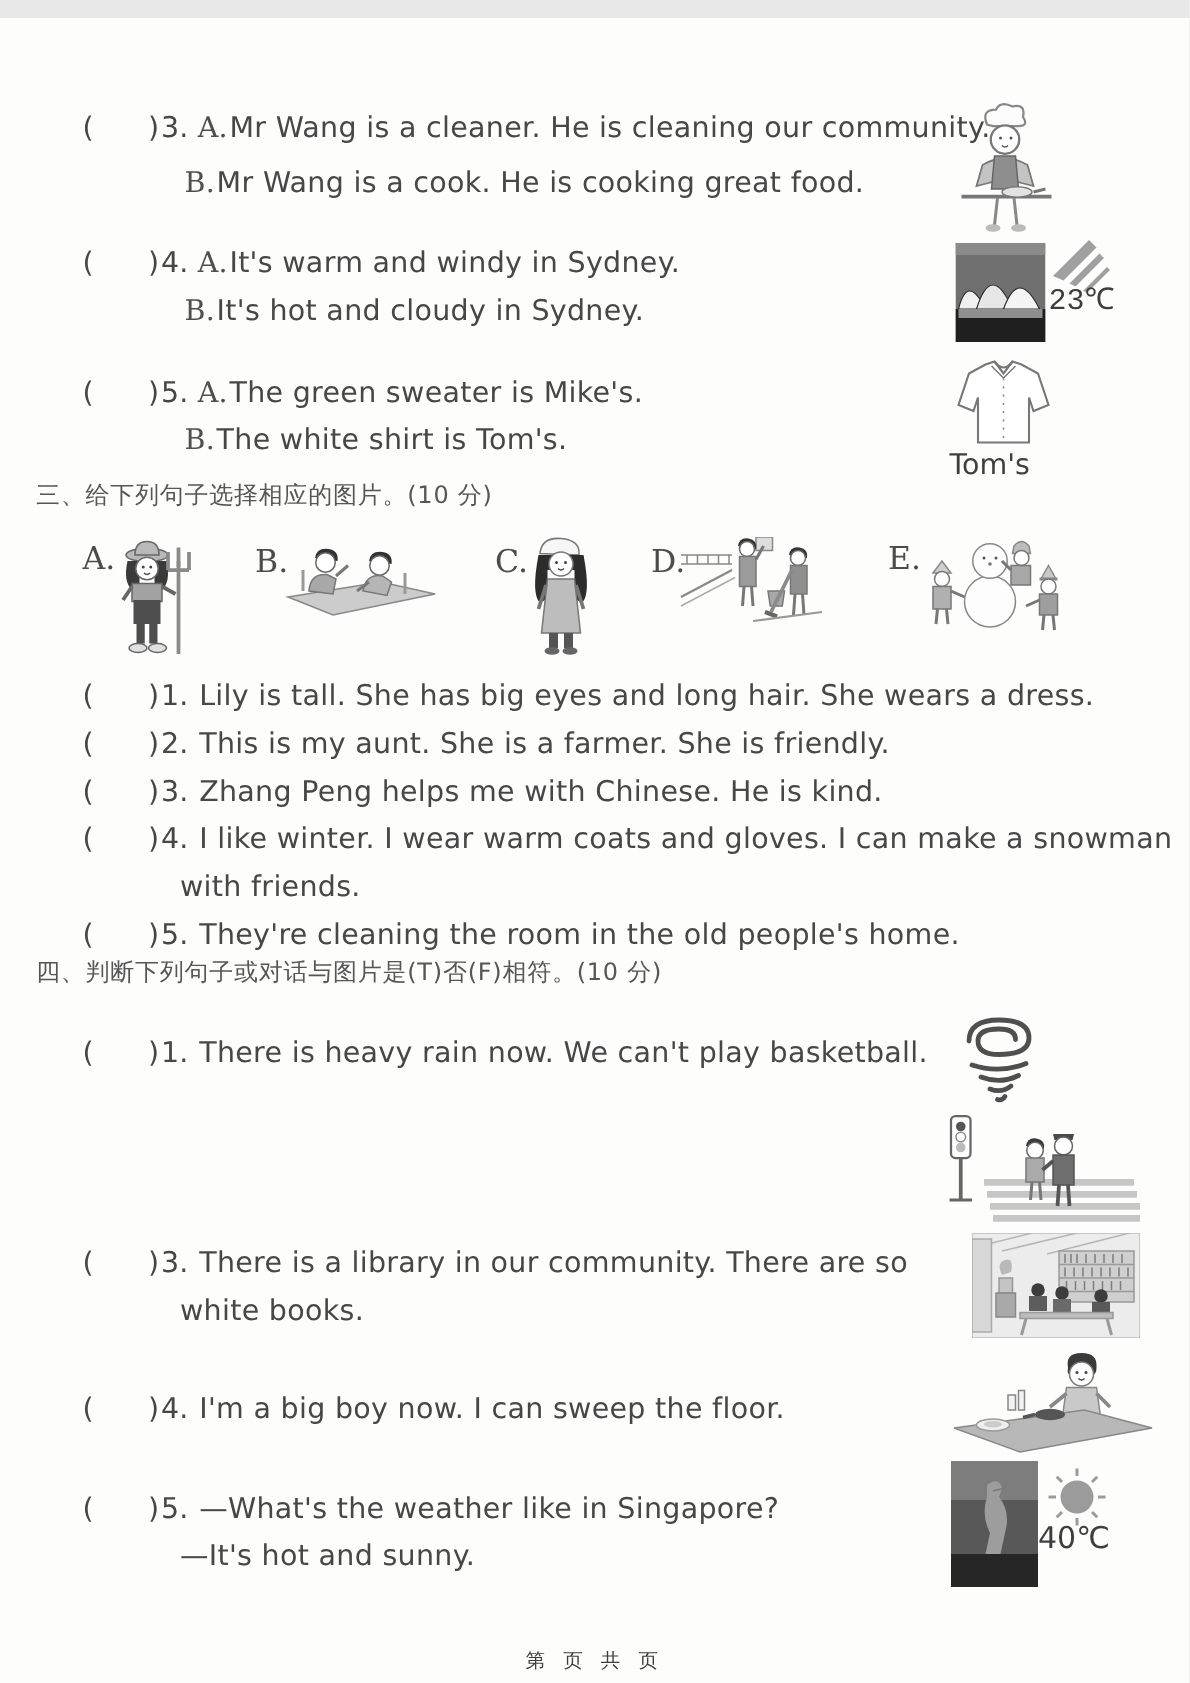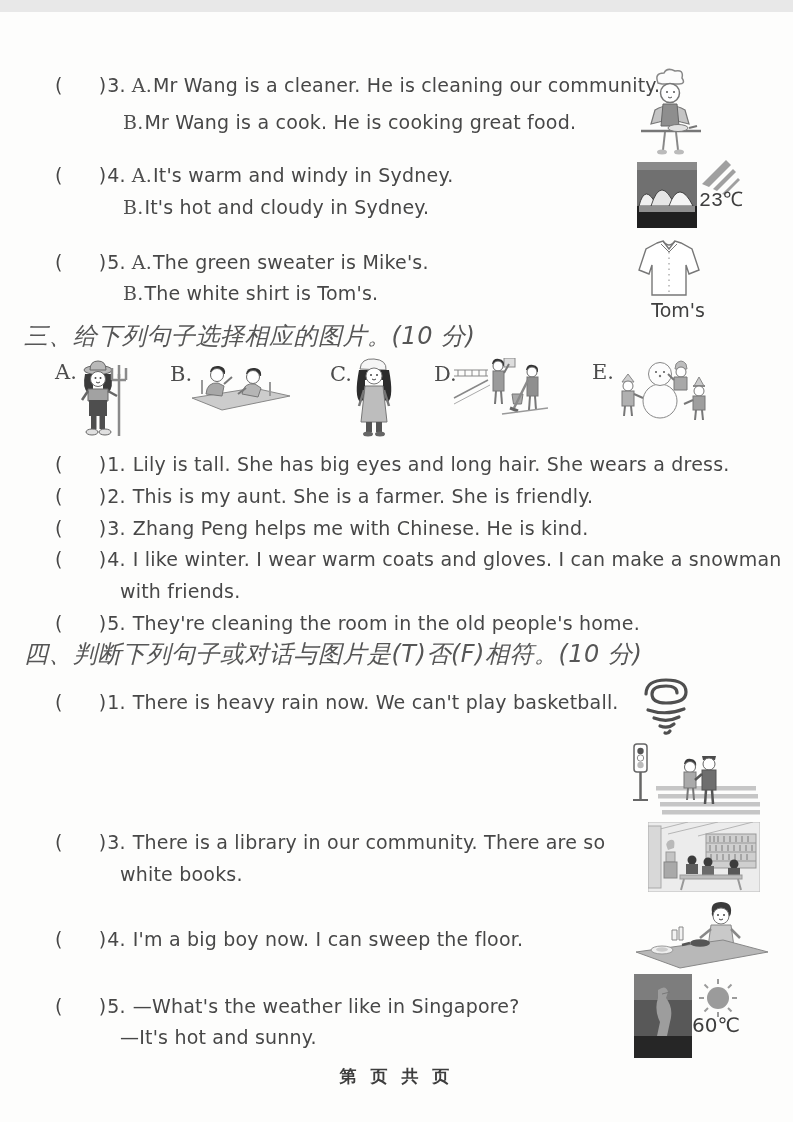"Tom's" .caption { text-align: right -> left }
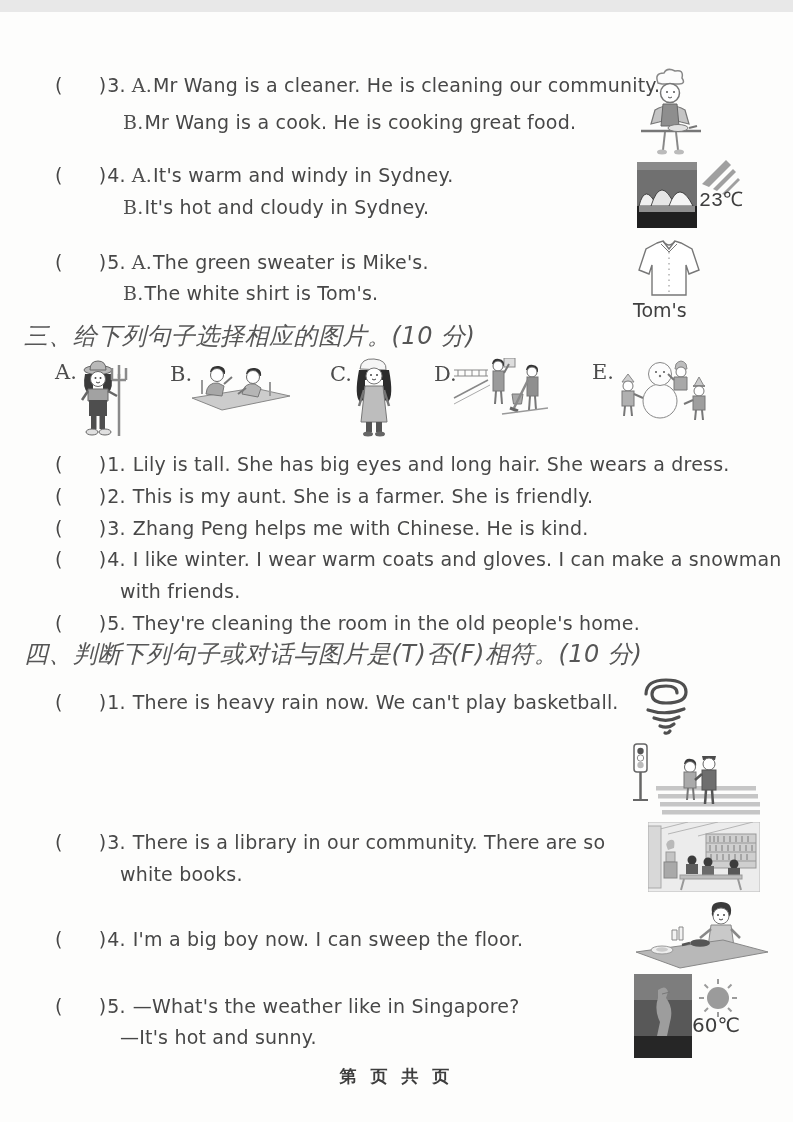"三、给下列句子选择相应的图片。(10 分)" .sec-title { font-size: 24px -> 16px; font-style: italic -> none }
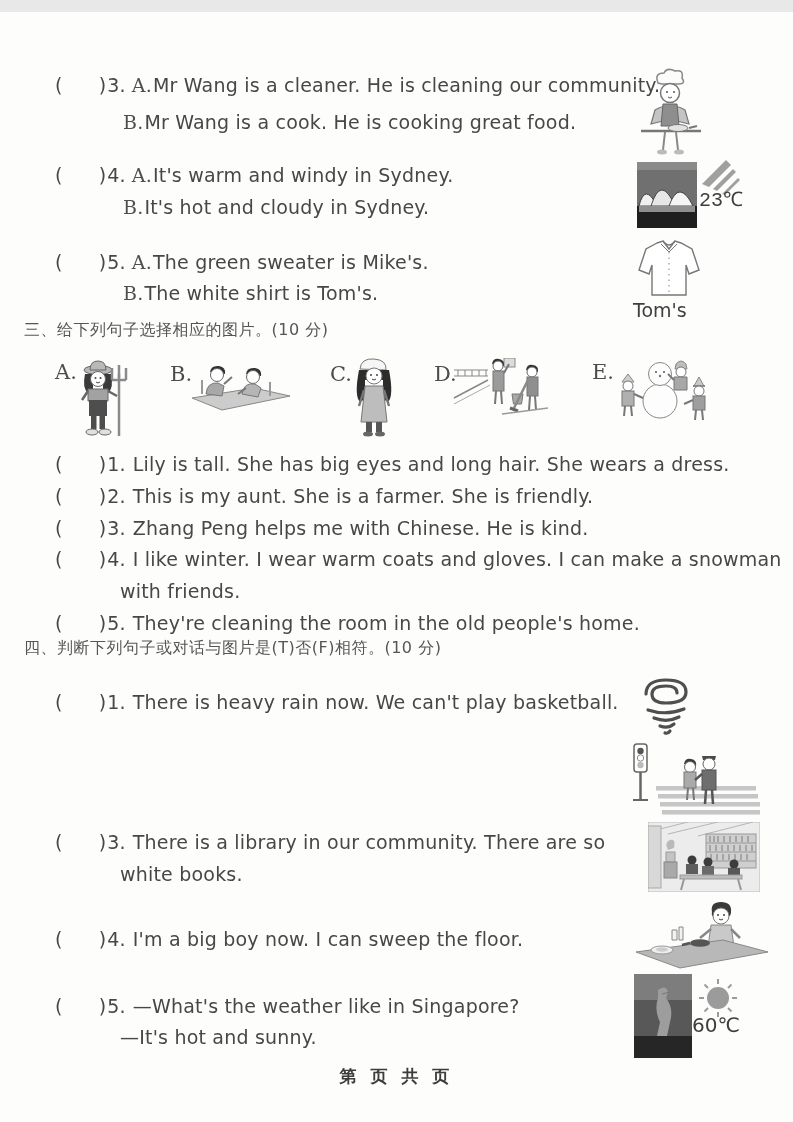"60℃" span.temp { text: 60 -> 40 }
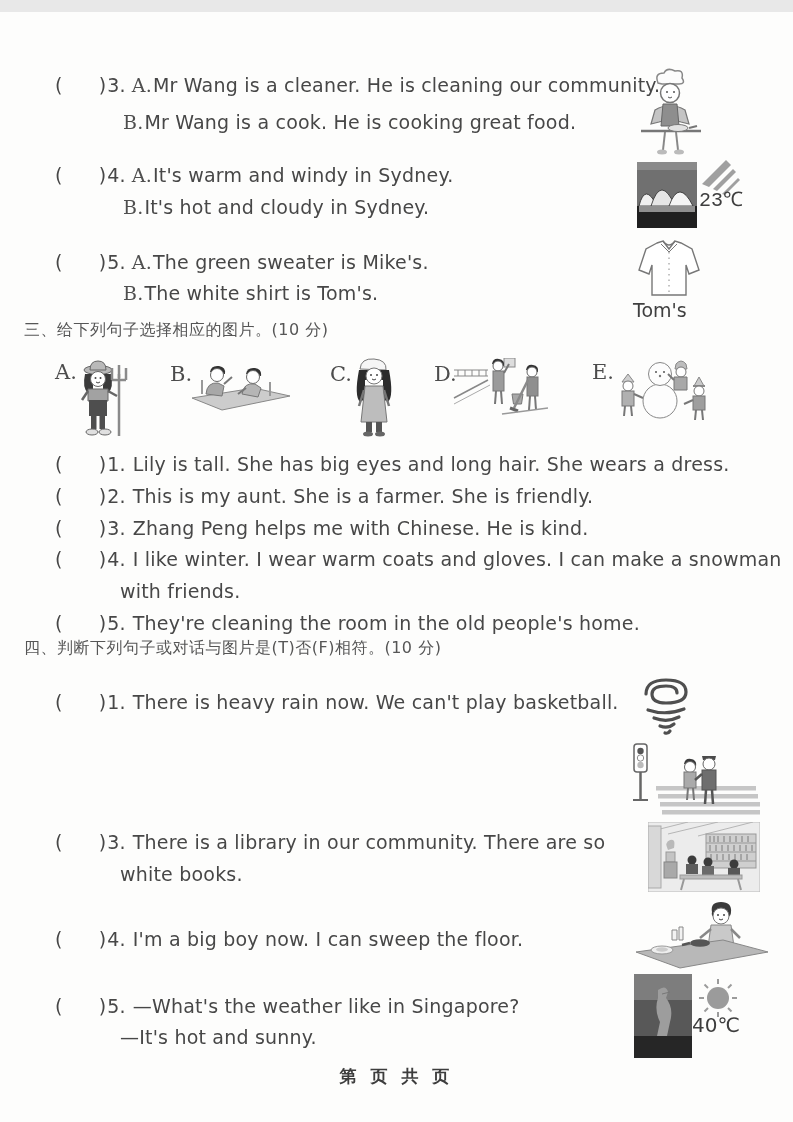"第 页 共 页" .footer { font-size: 17px -> 13px; font-weight: bold -> none; top: 1053px -> 1086px }
